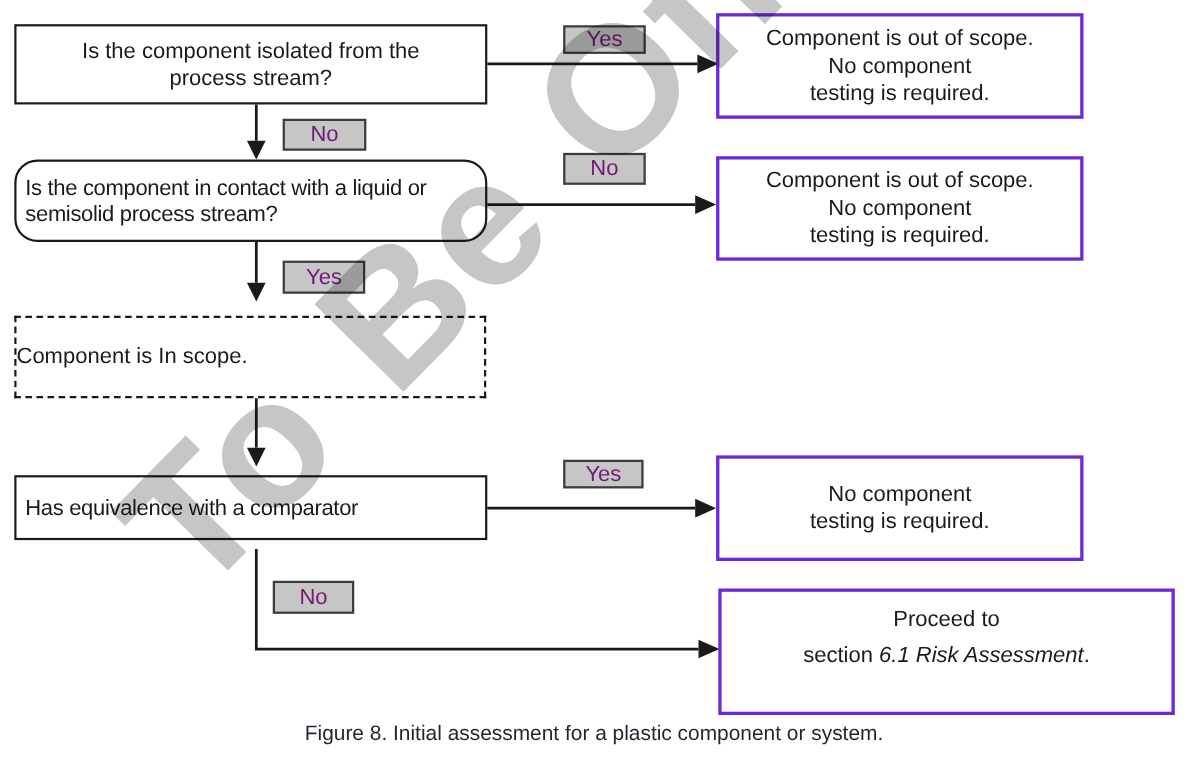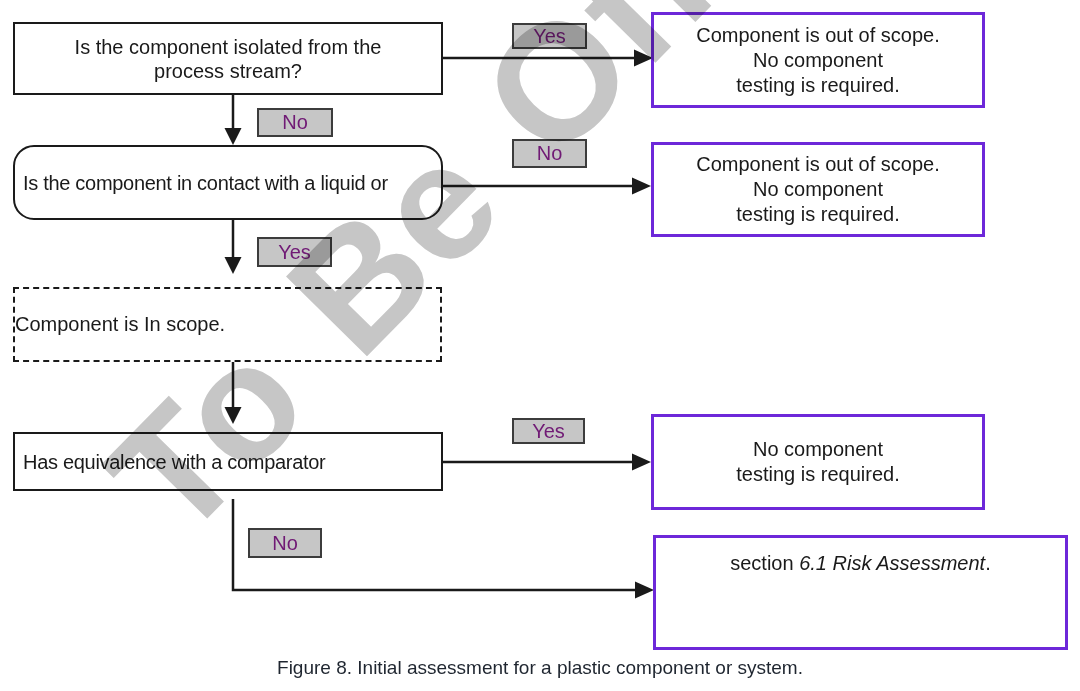"semisolid process stream?" div { html: none -> <div>semisolid process stream?</div> }
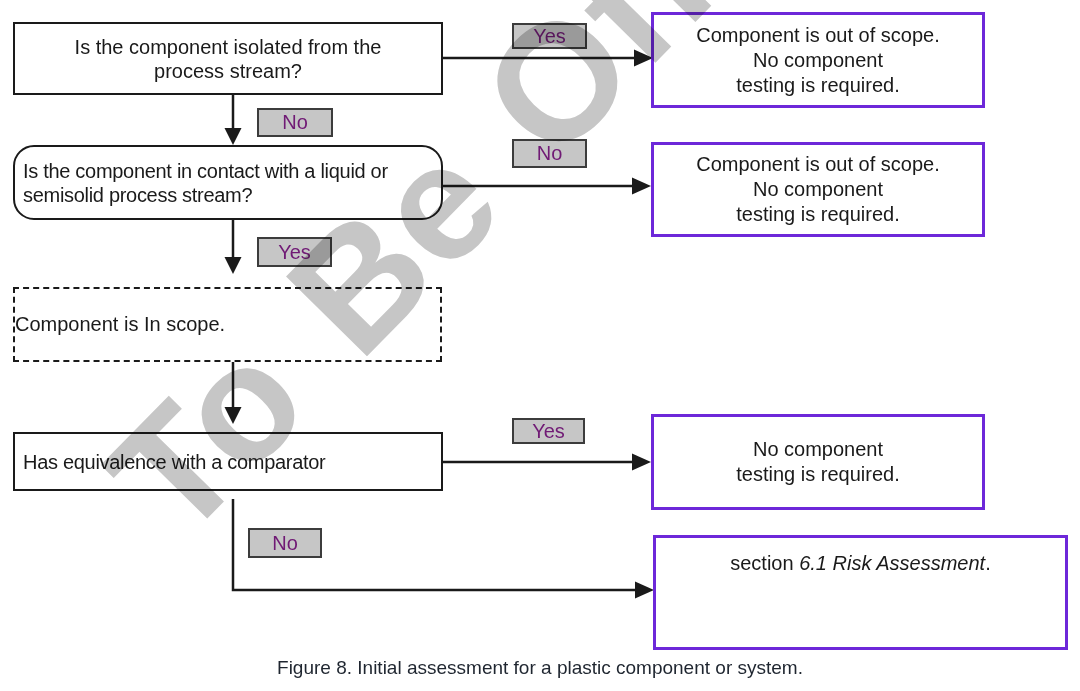"Proceed to" div { html: none -> <div>Proceed to</div> }
